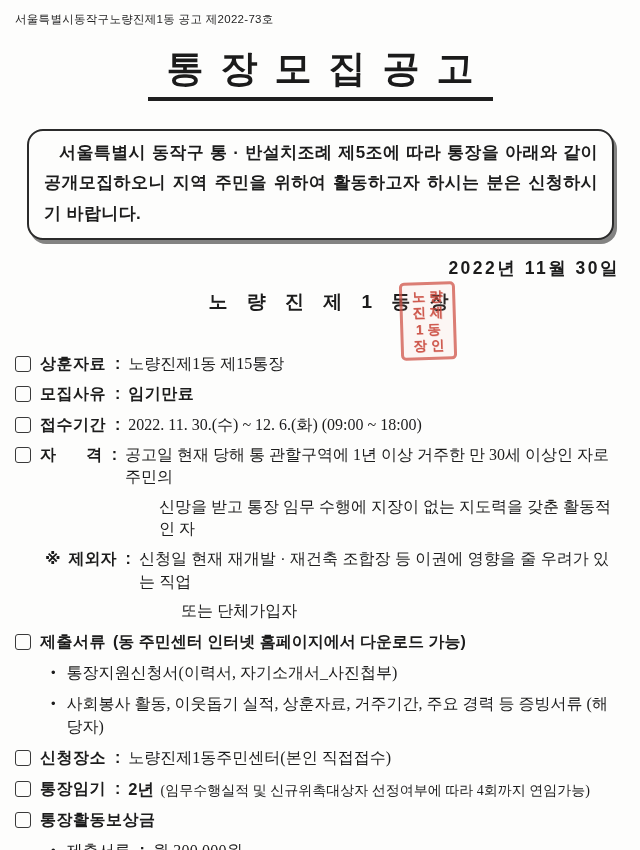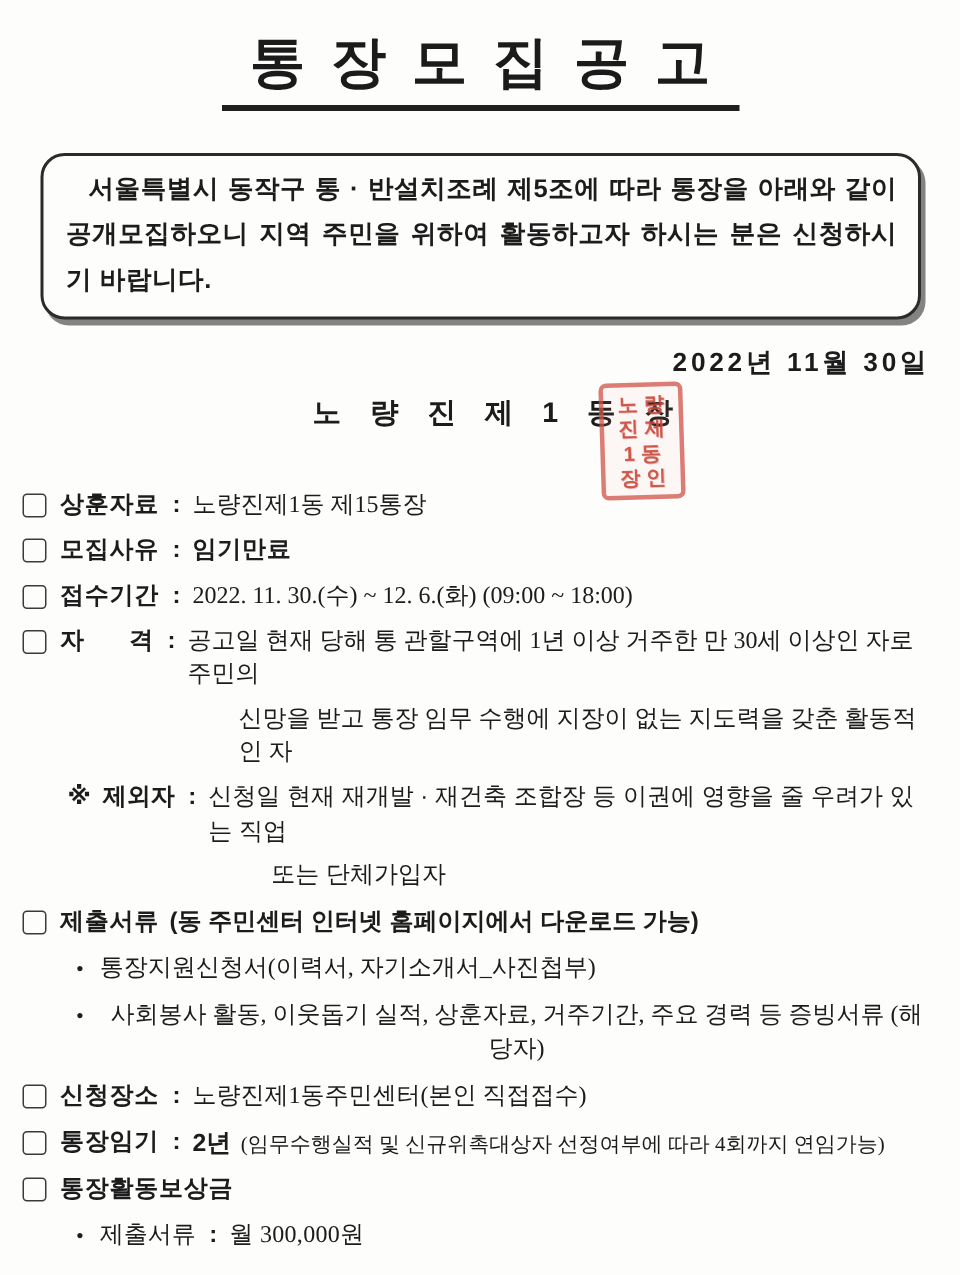"서울특별시동작구노량진제1동 공고 제2022-73호" div.doc-number { html: none -> <div>서울특별시동작구노량진제1동 공고 제2022-73호</div> }
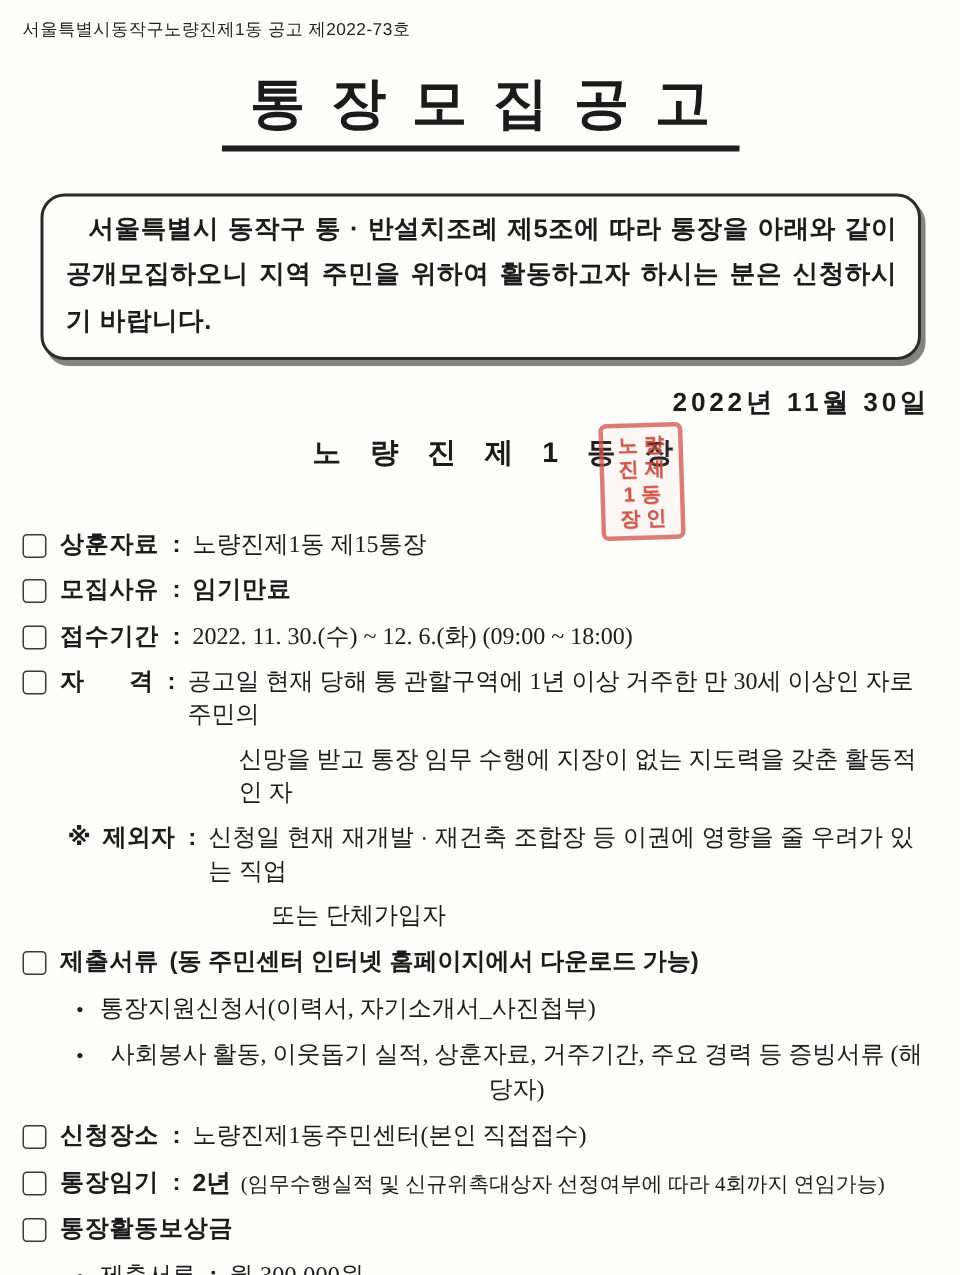"통장지원신청서(이력서, 자기소개서_사진첩부)" .sub-row { text-align: center -> none }
